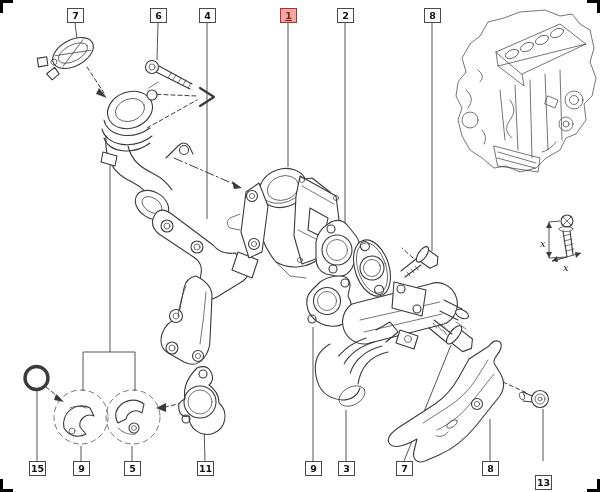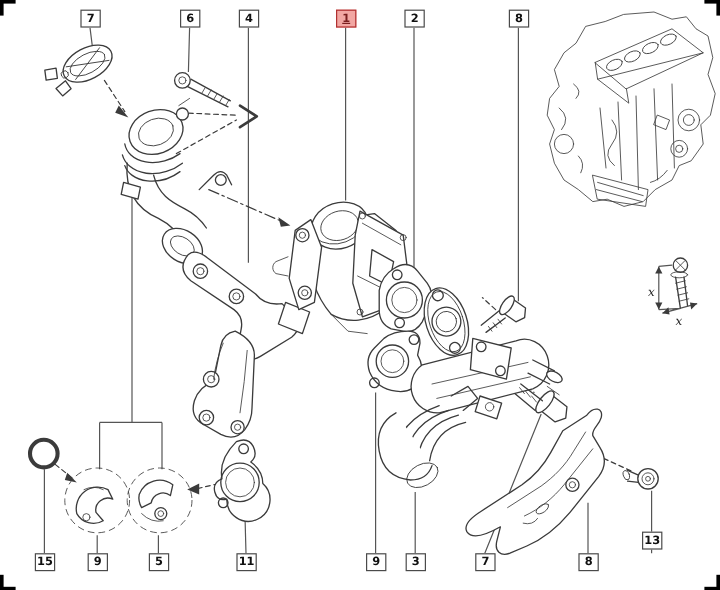"13" div.co { top: 443px -> 475px }
